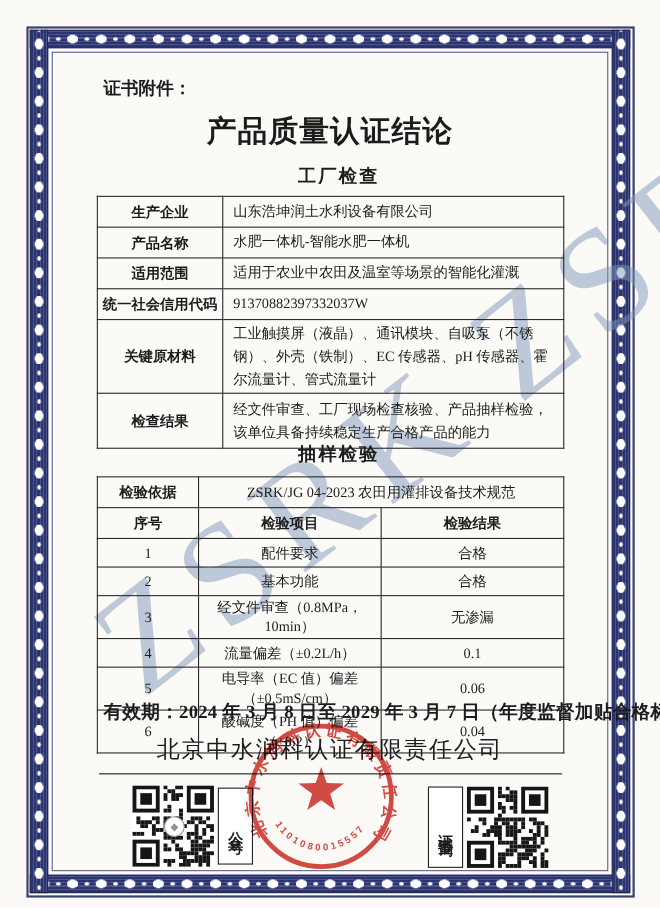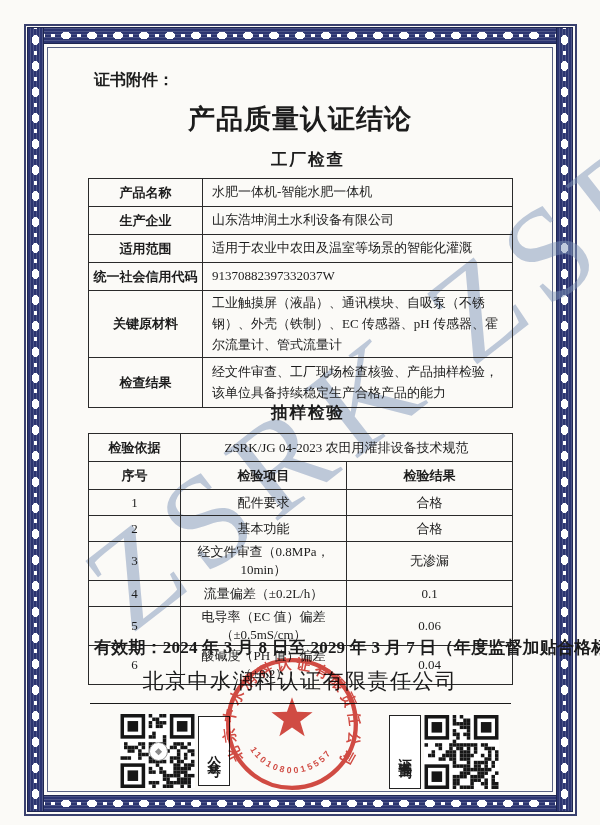"产品名称" tr { order: before "生产企业" -> after "生产企业" }
